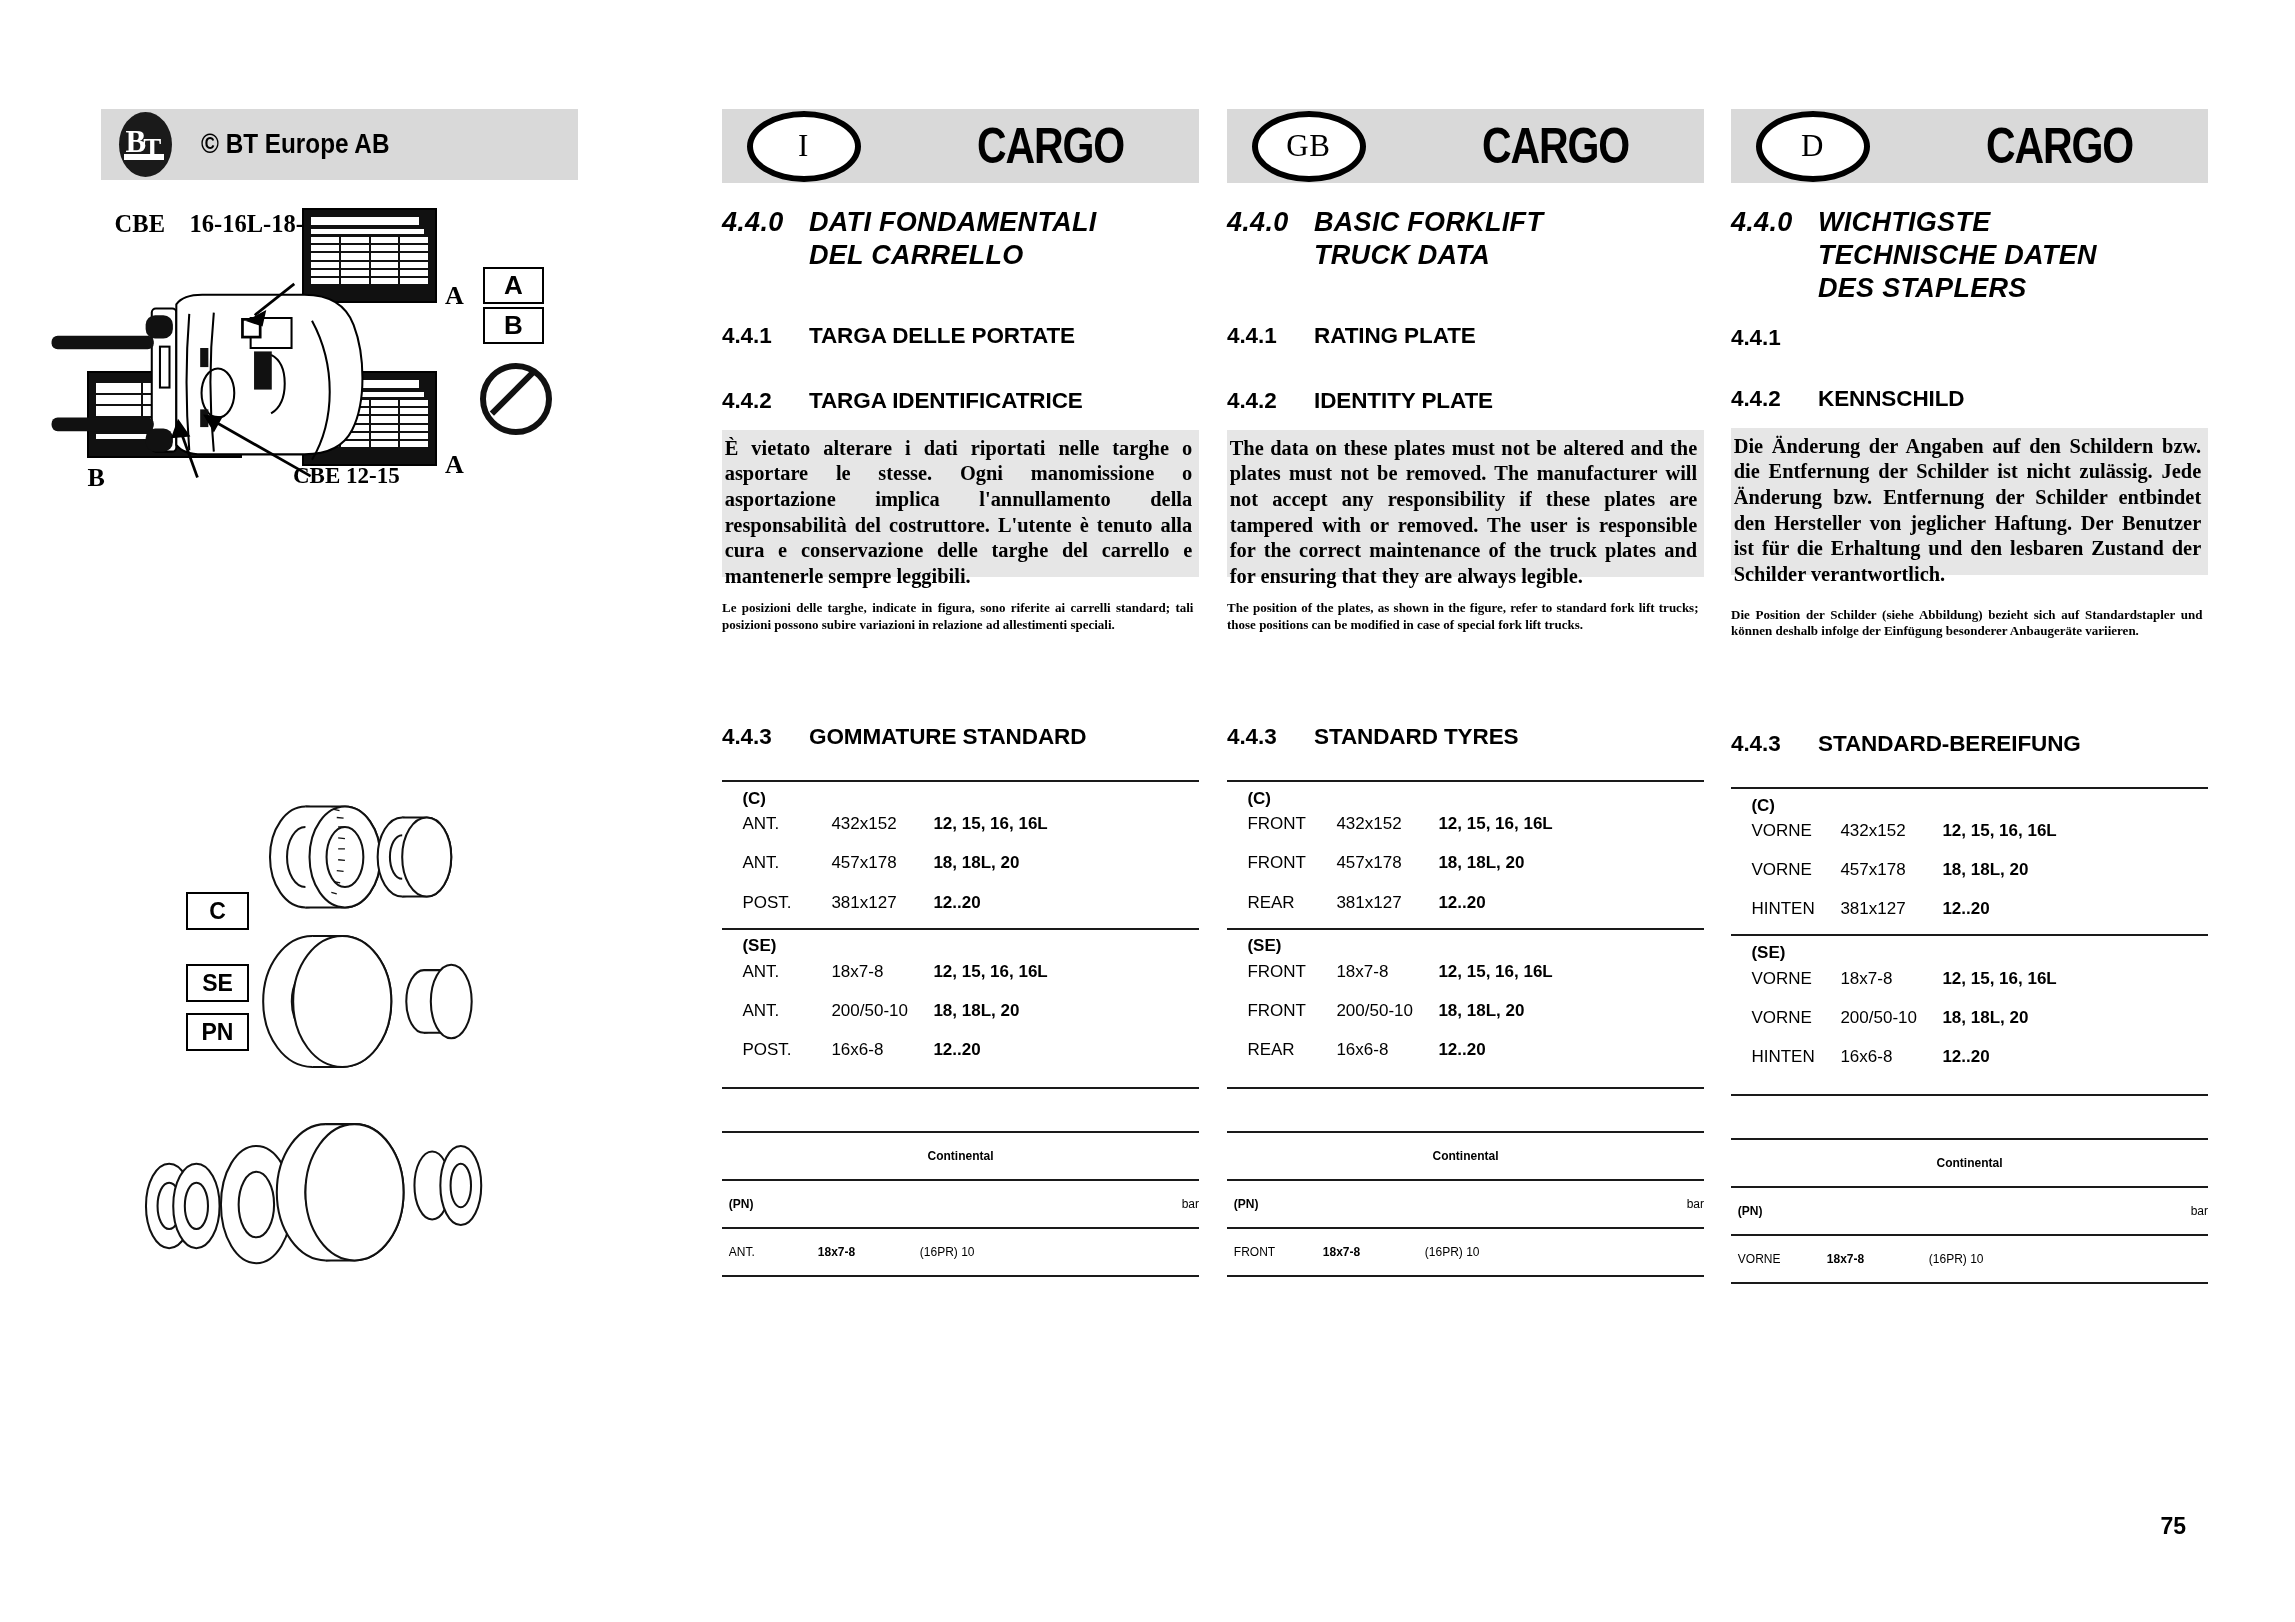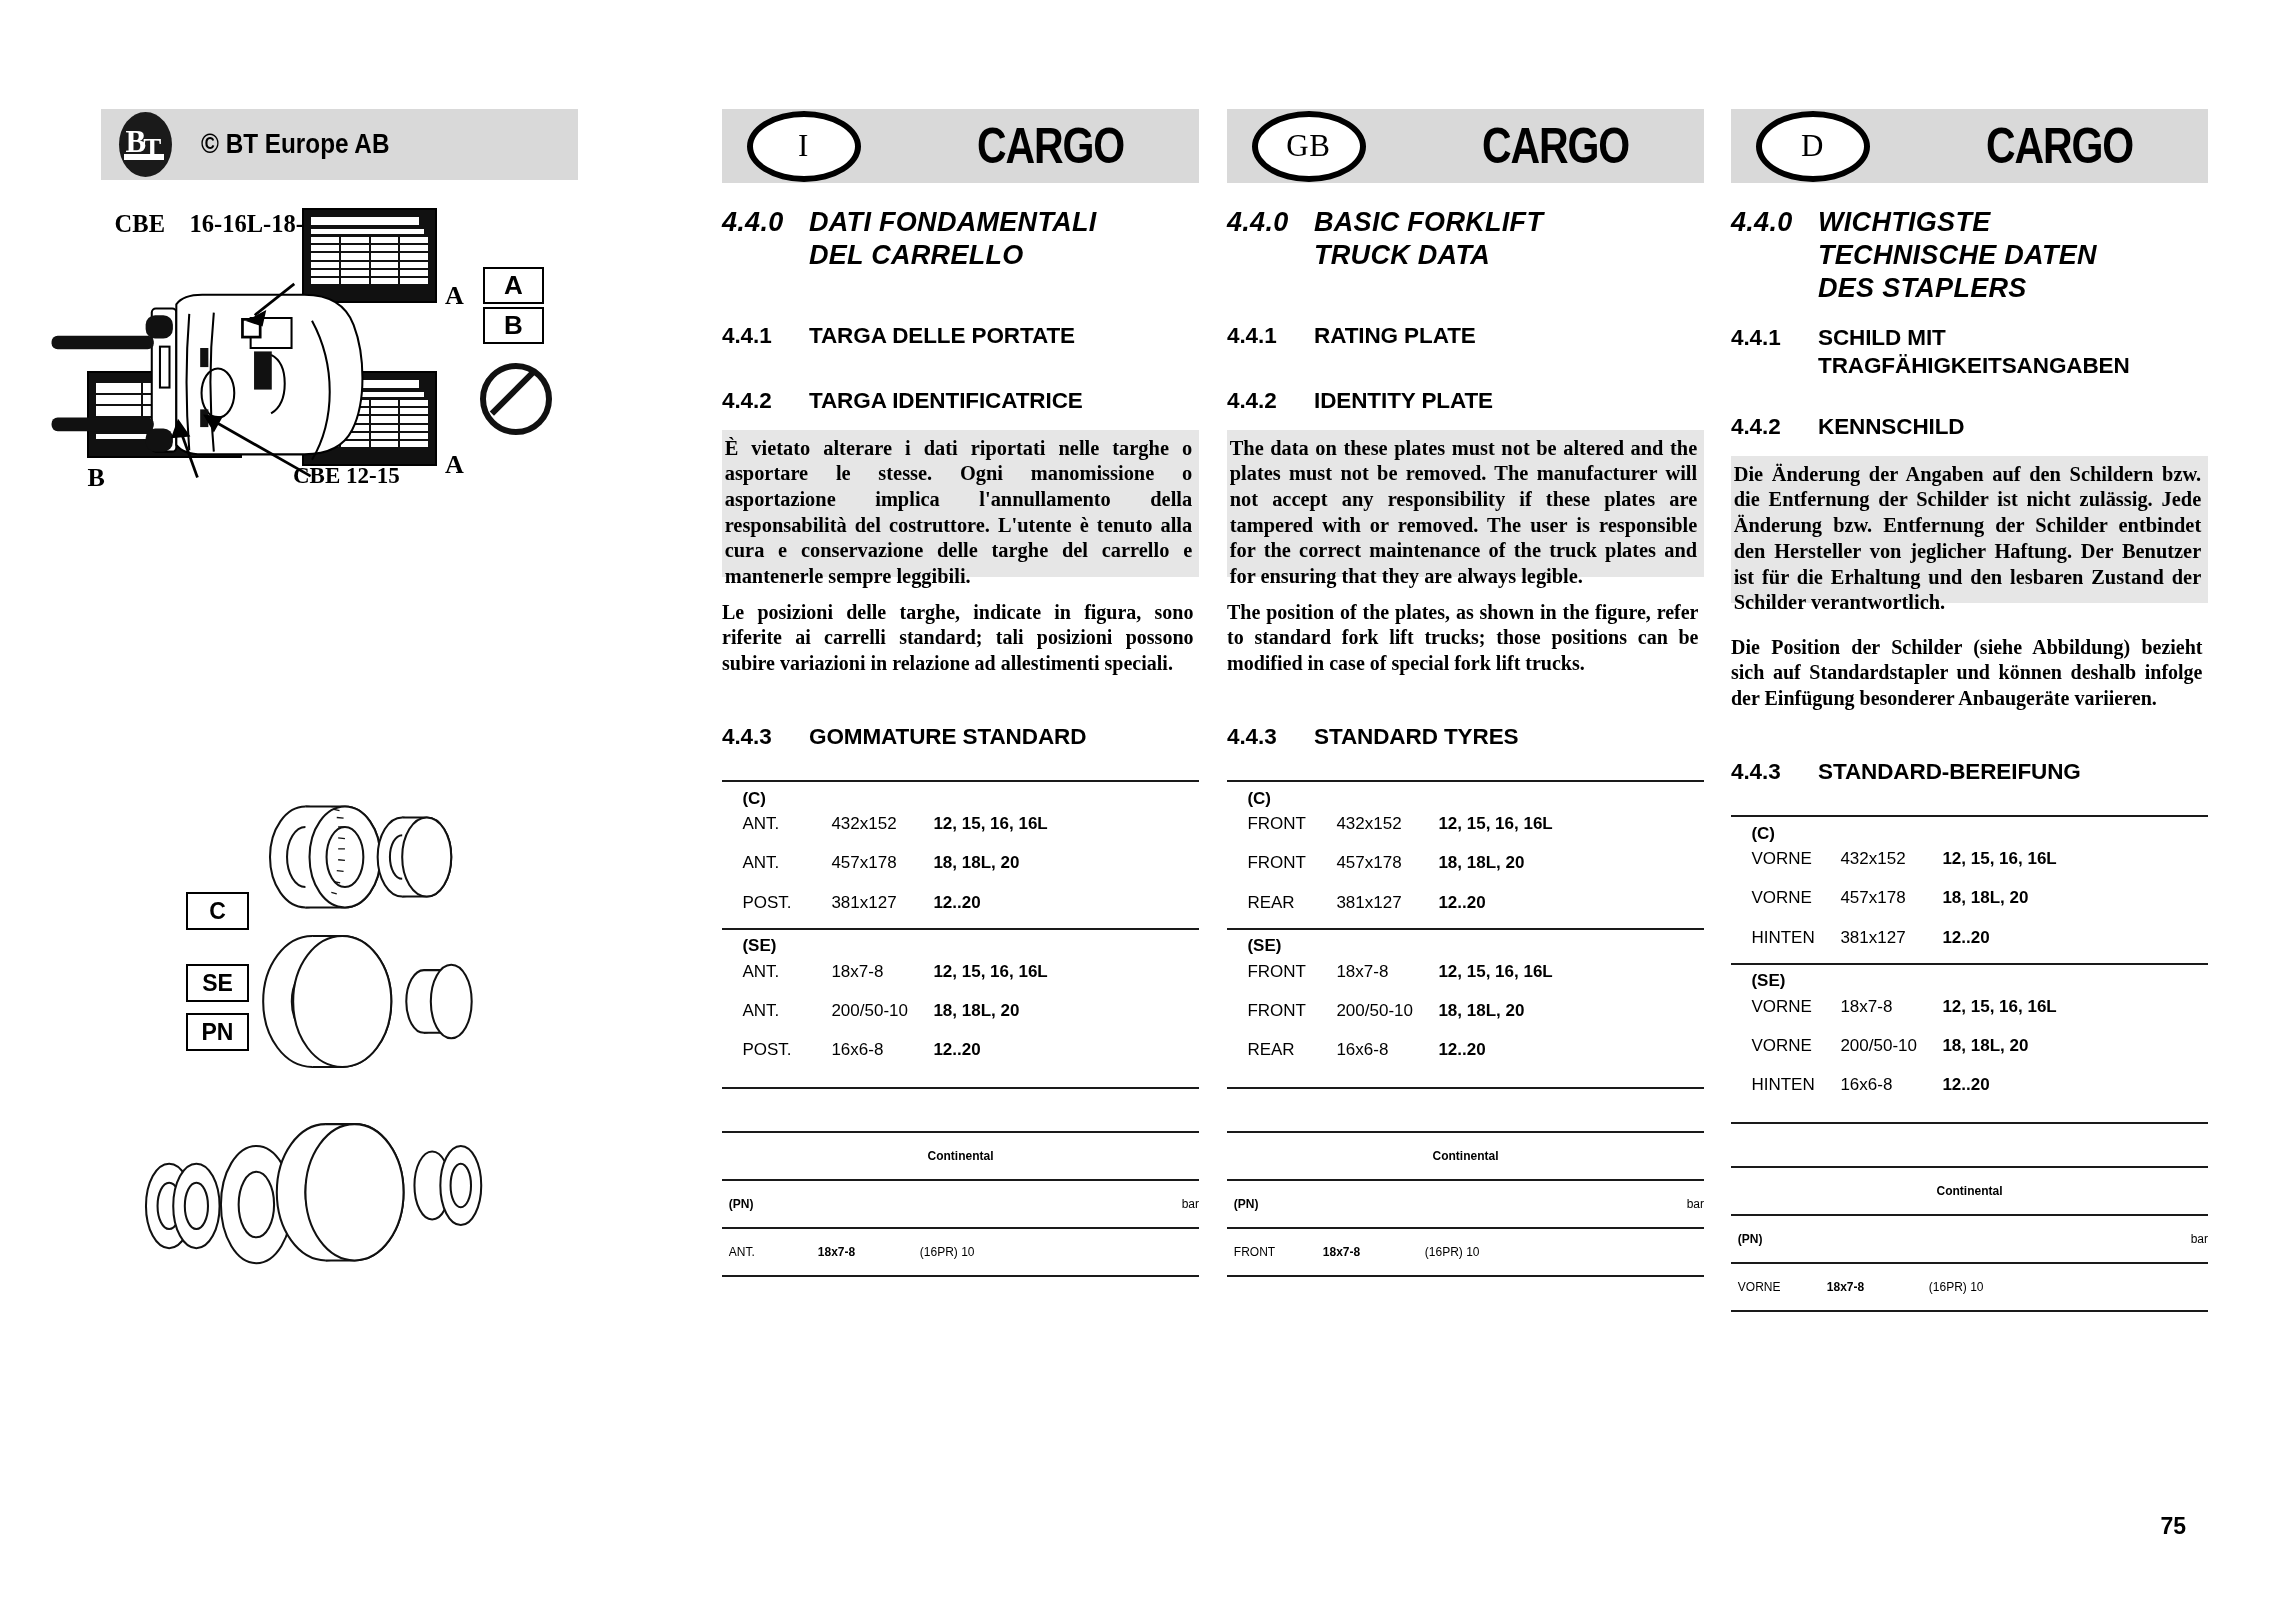"SCHILD MIT" span.txt { html: <span>SCHILD MIT TRAGFÄHIGKEITSANGABEN</span> -> none }
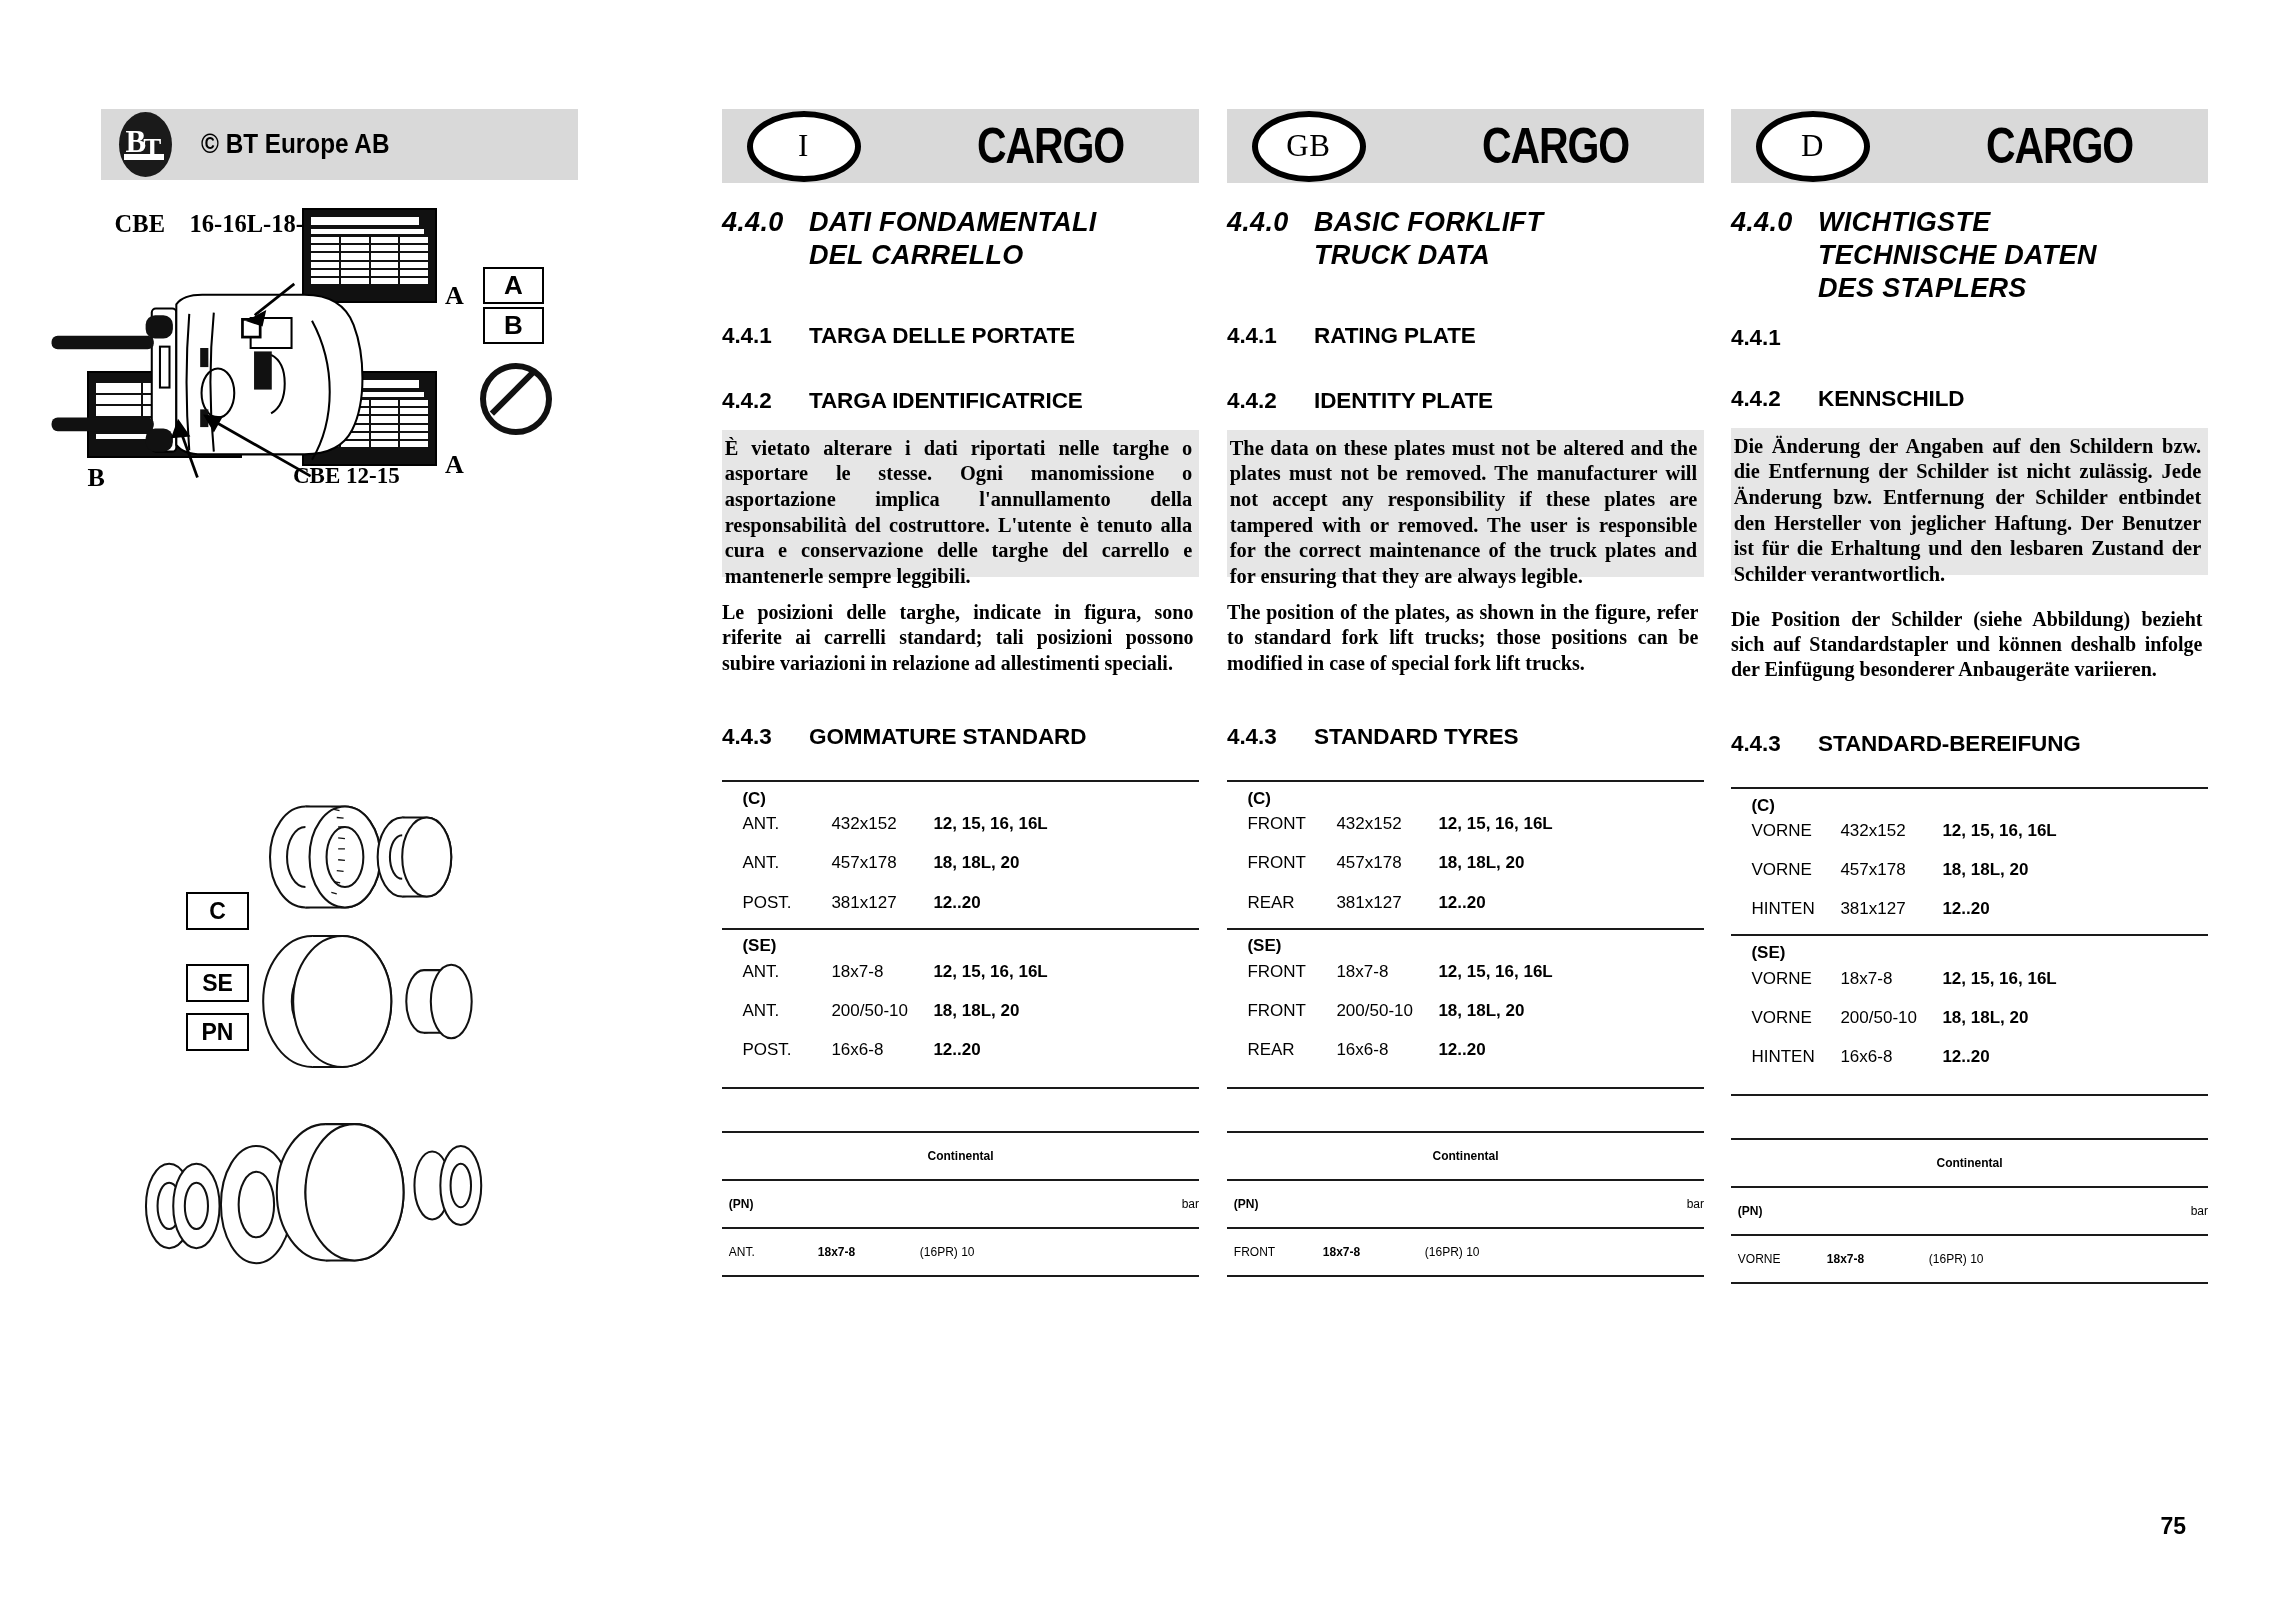"Le posizioni delle targhe, indicate" .plain-para { font-size: 20px -> 13px }
